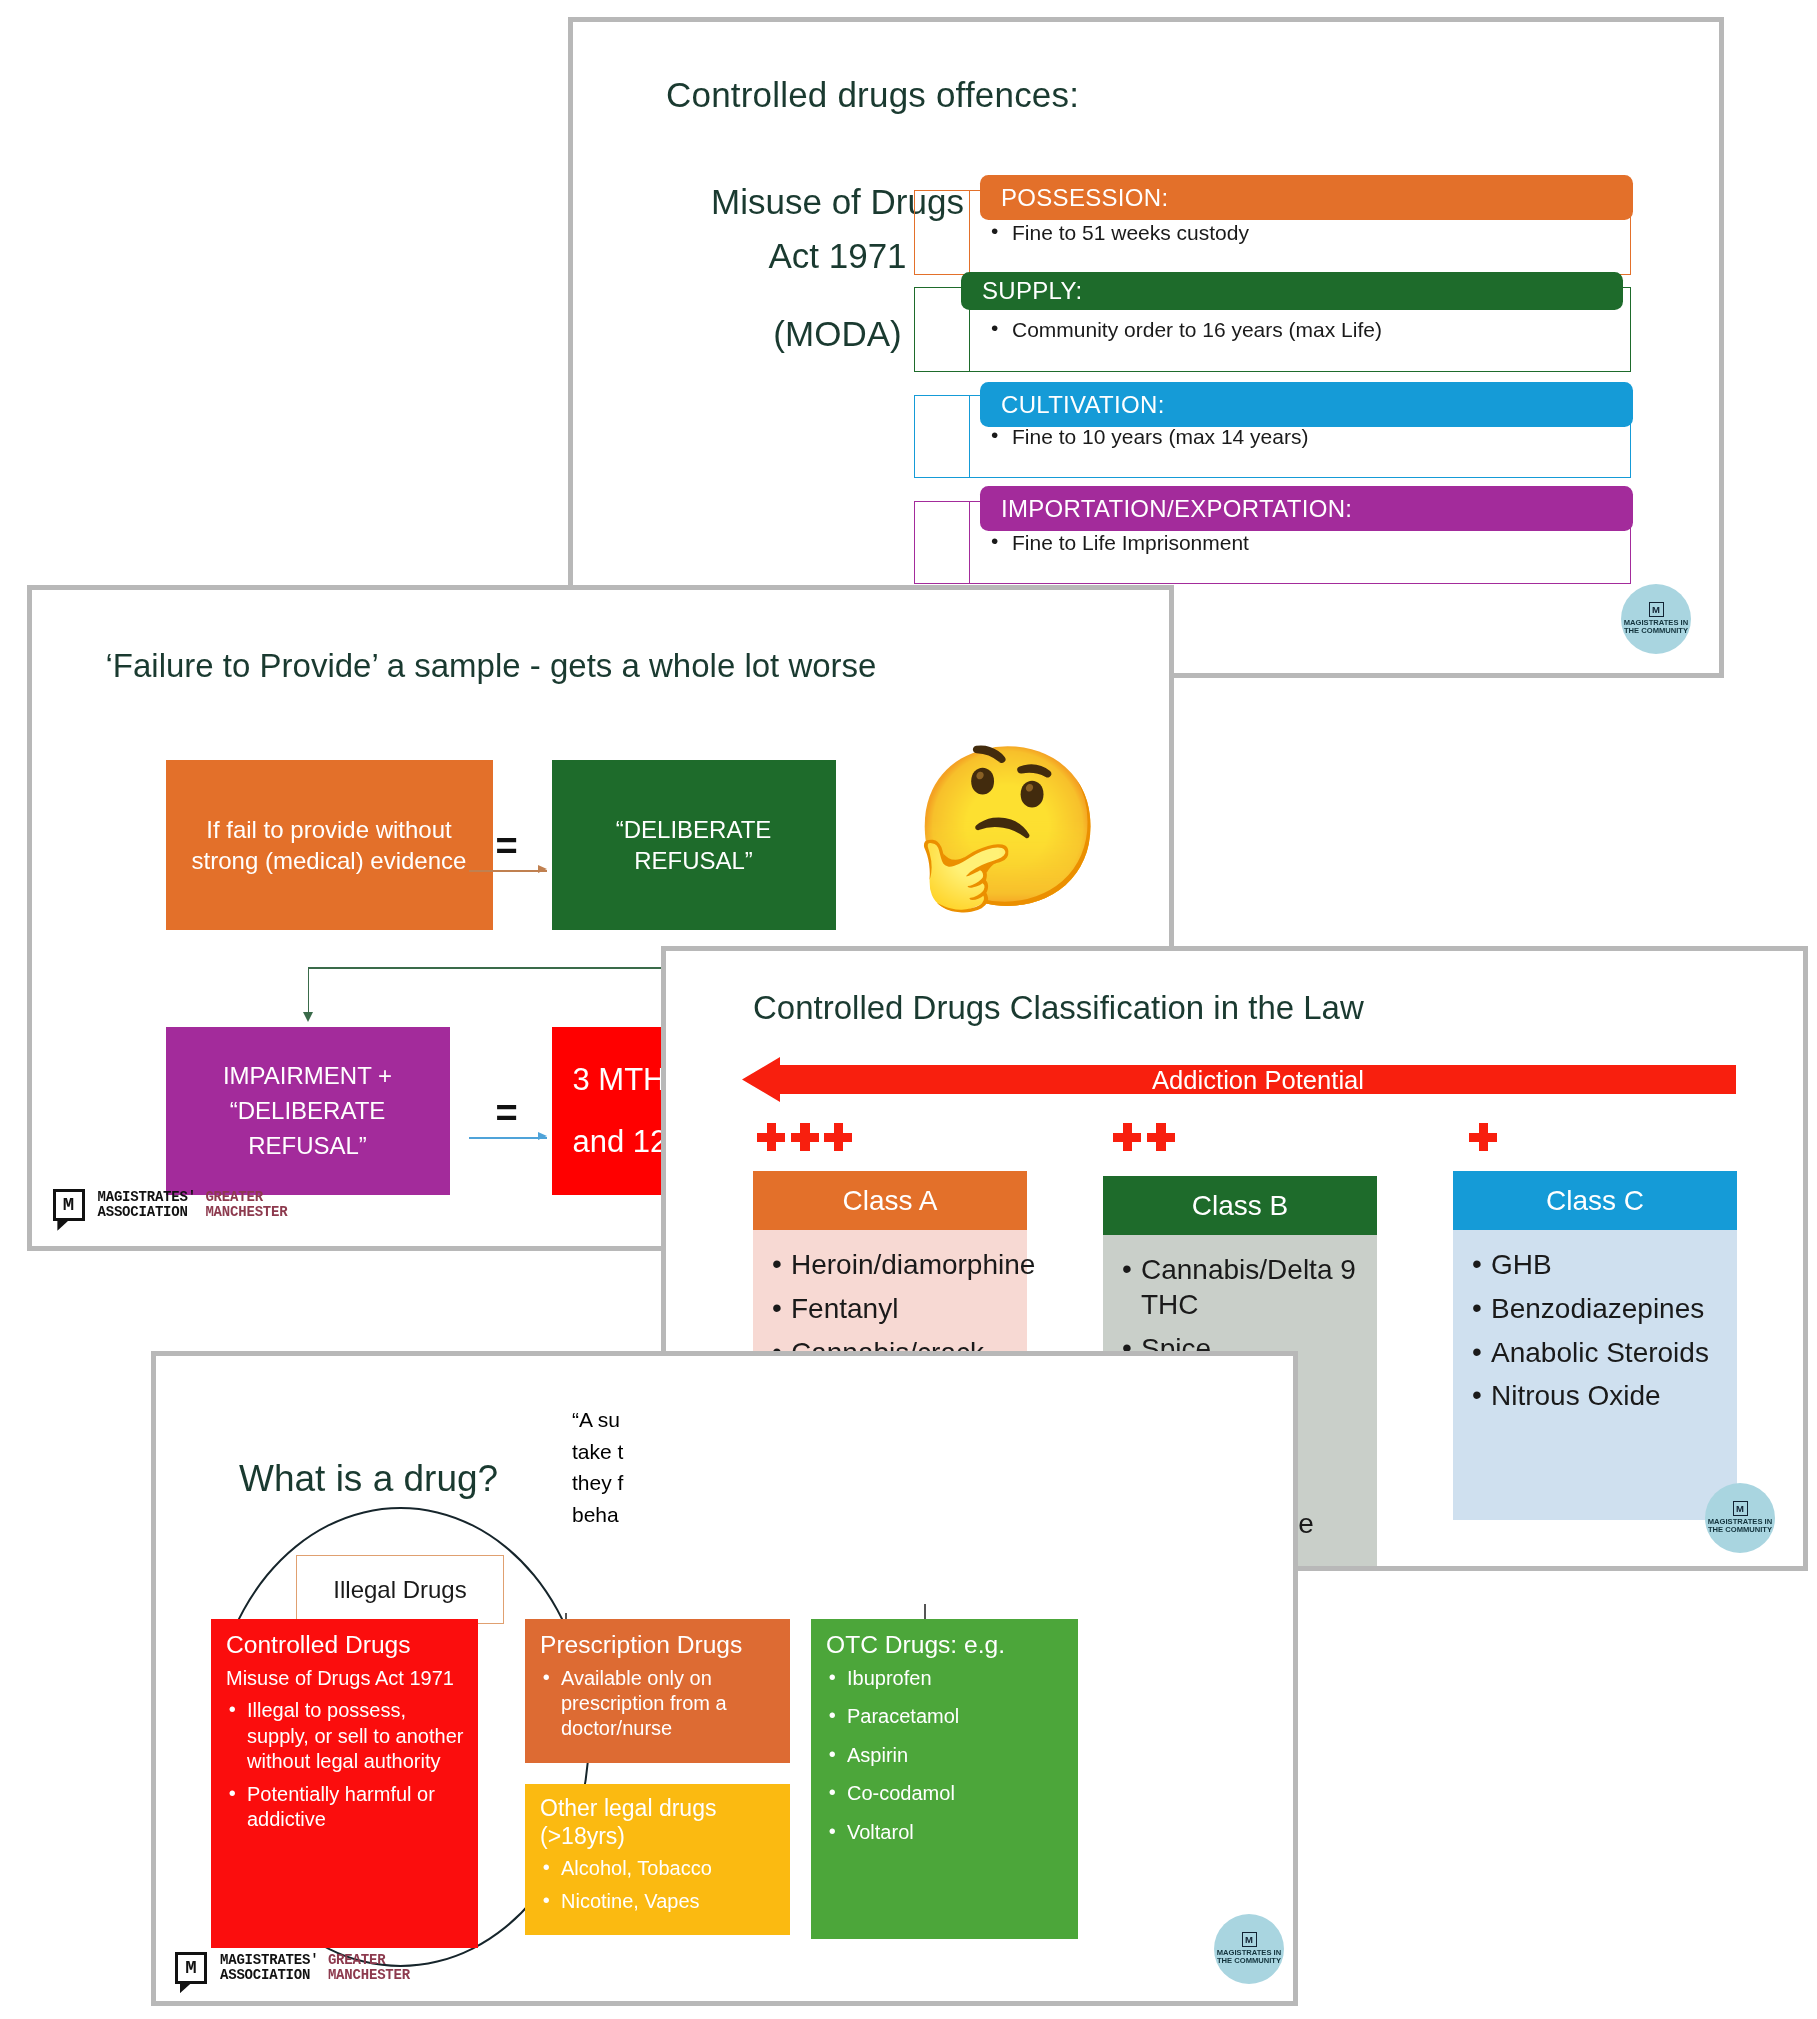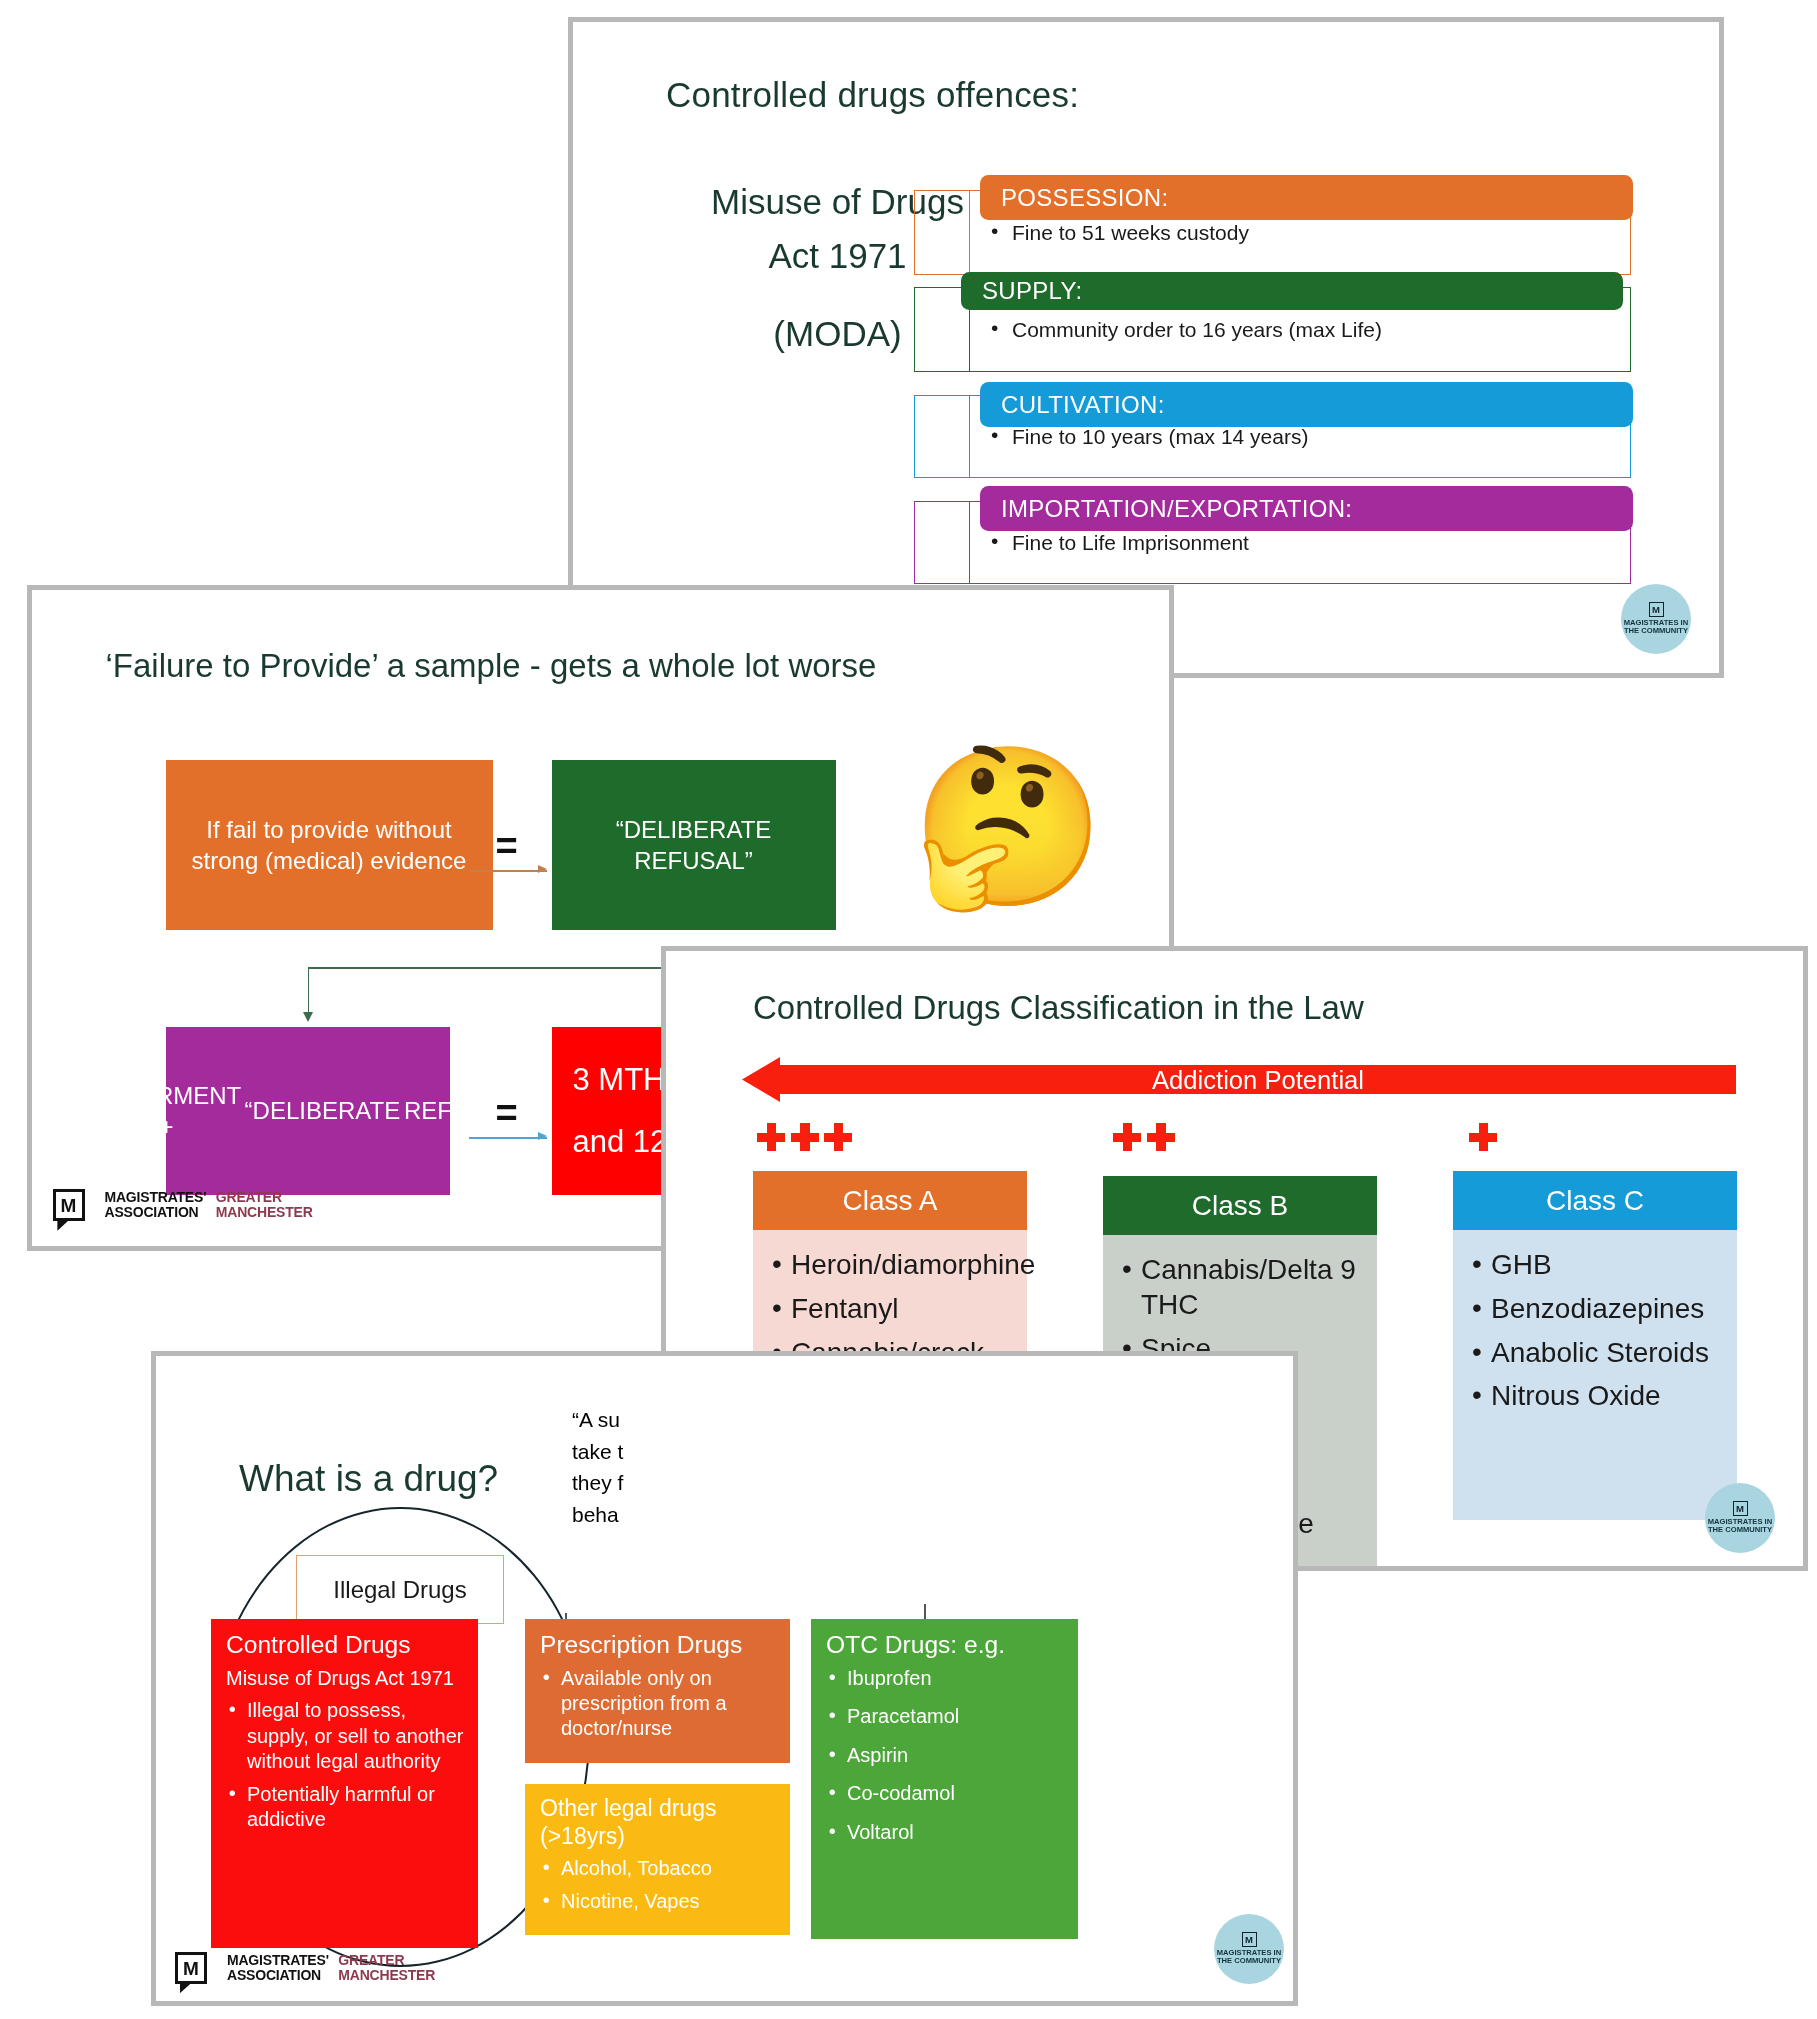"IMPAIRMENT +" div.fbox { flex-direction: row -> column }
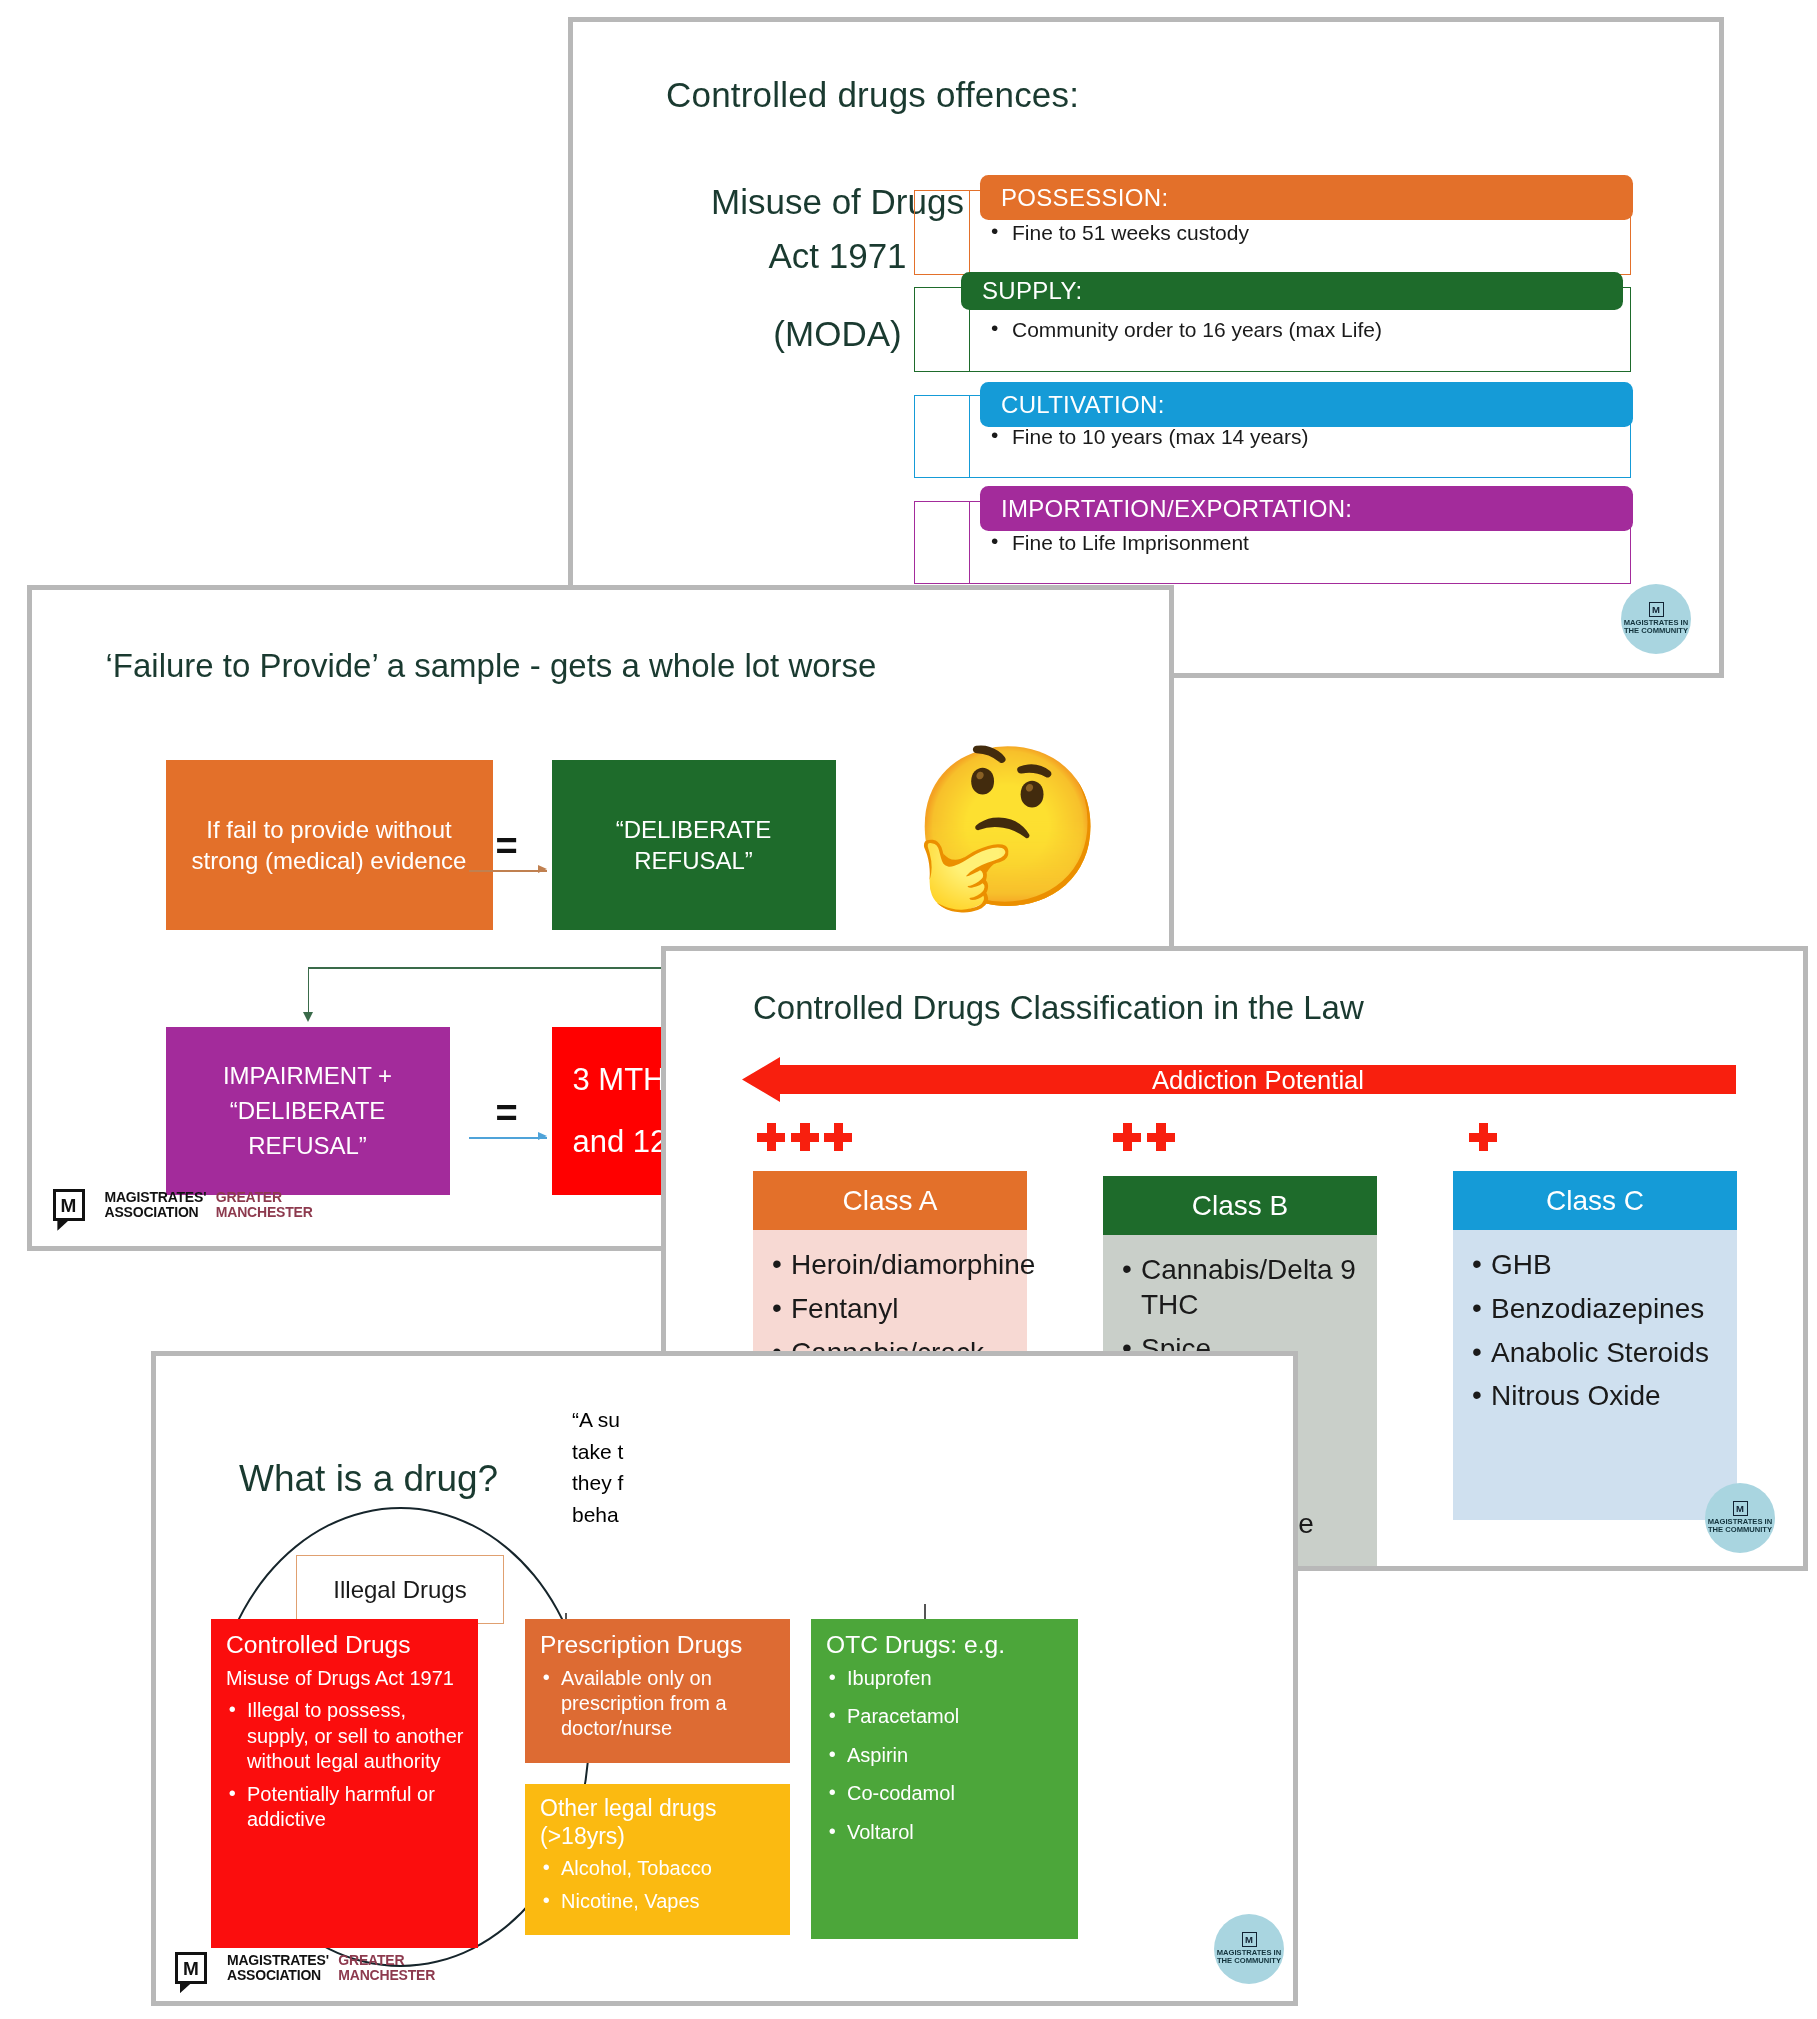"MAGISTRATES'" .logo-ma { font-family: none -> Liberation Mono, monospace; gap: 20px -> 13px }
